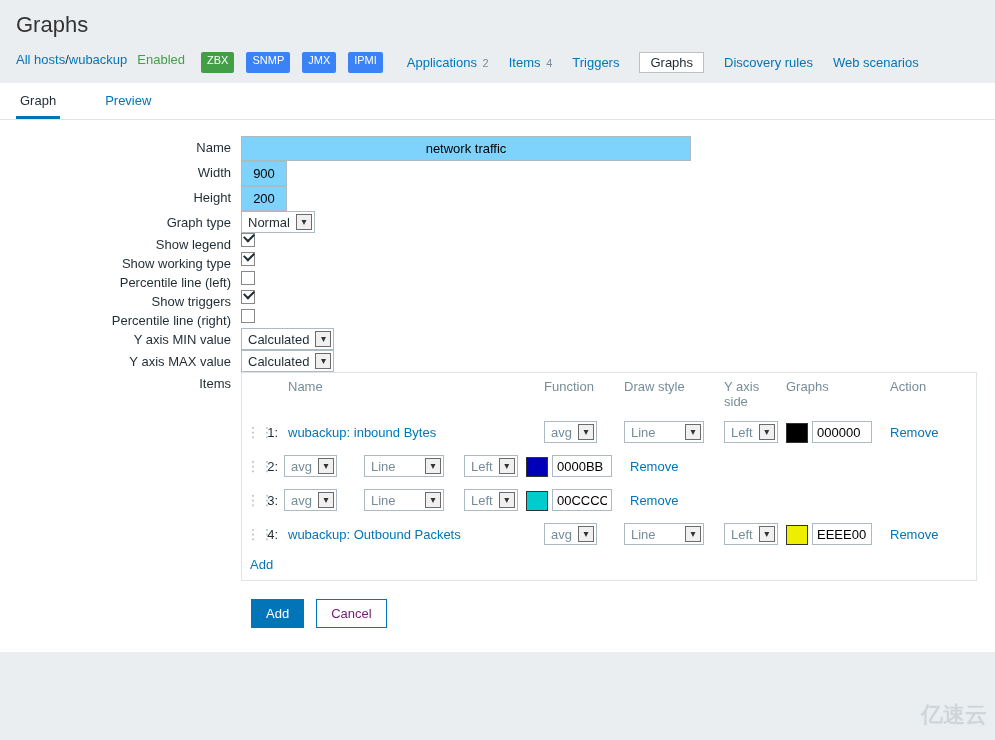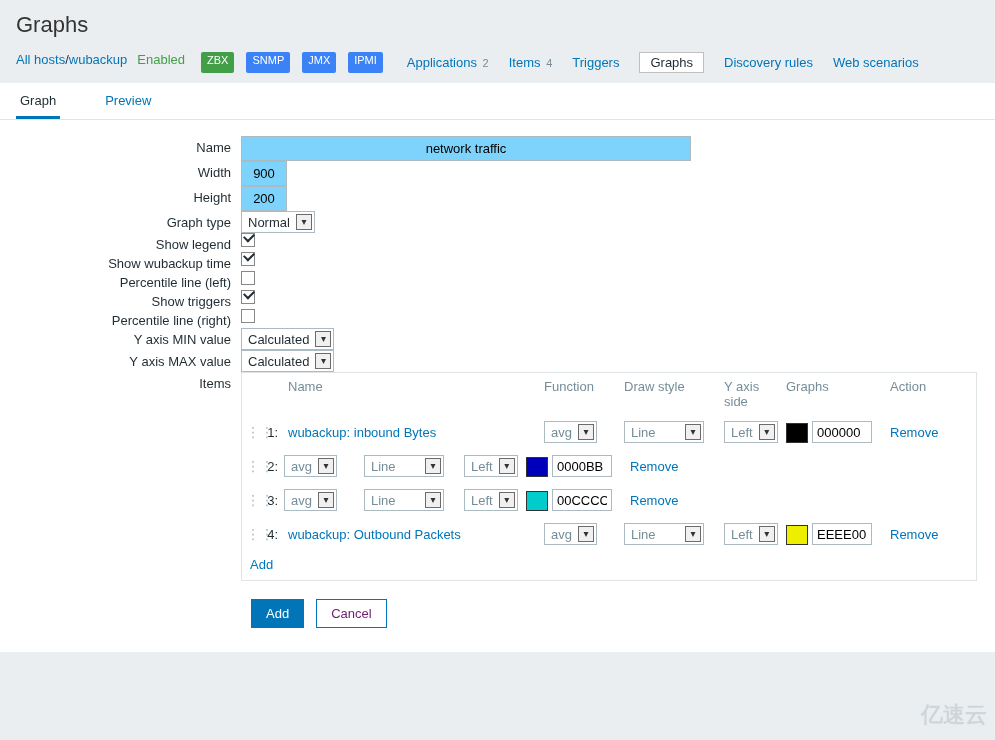"Show wubackup time" div.form-label { text: wubackup time -> working type }
